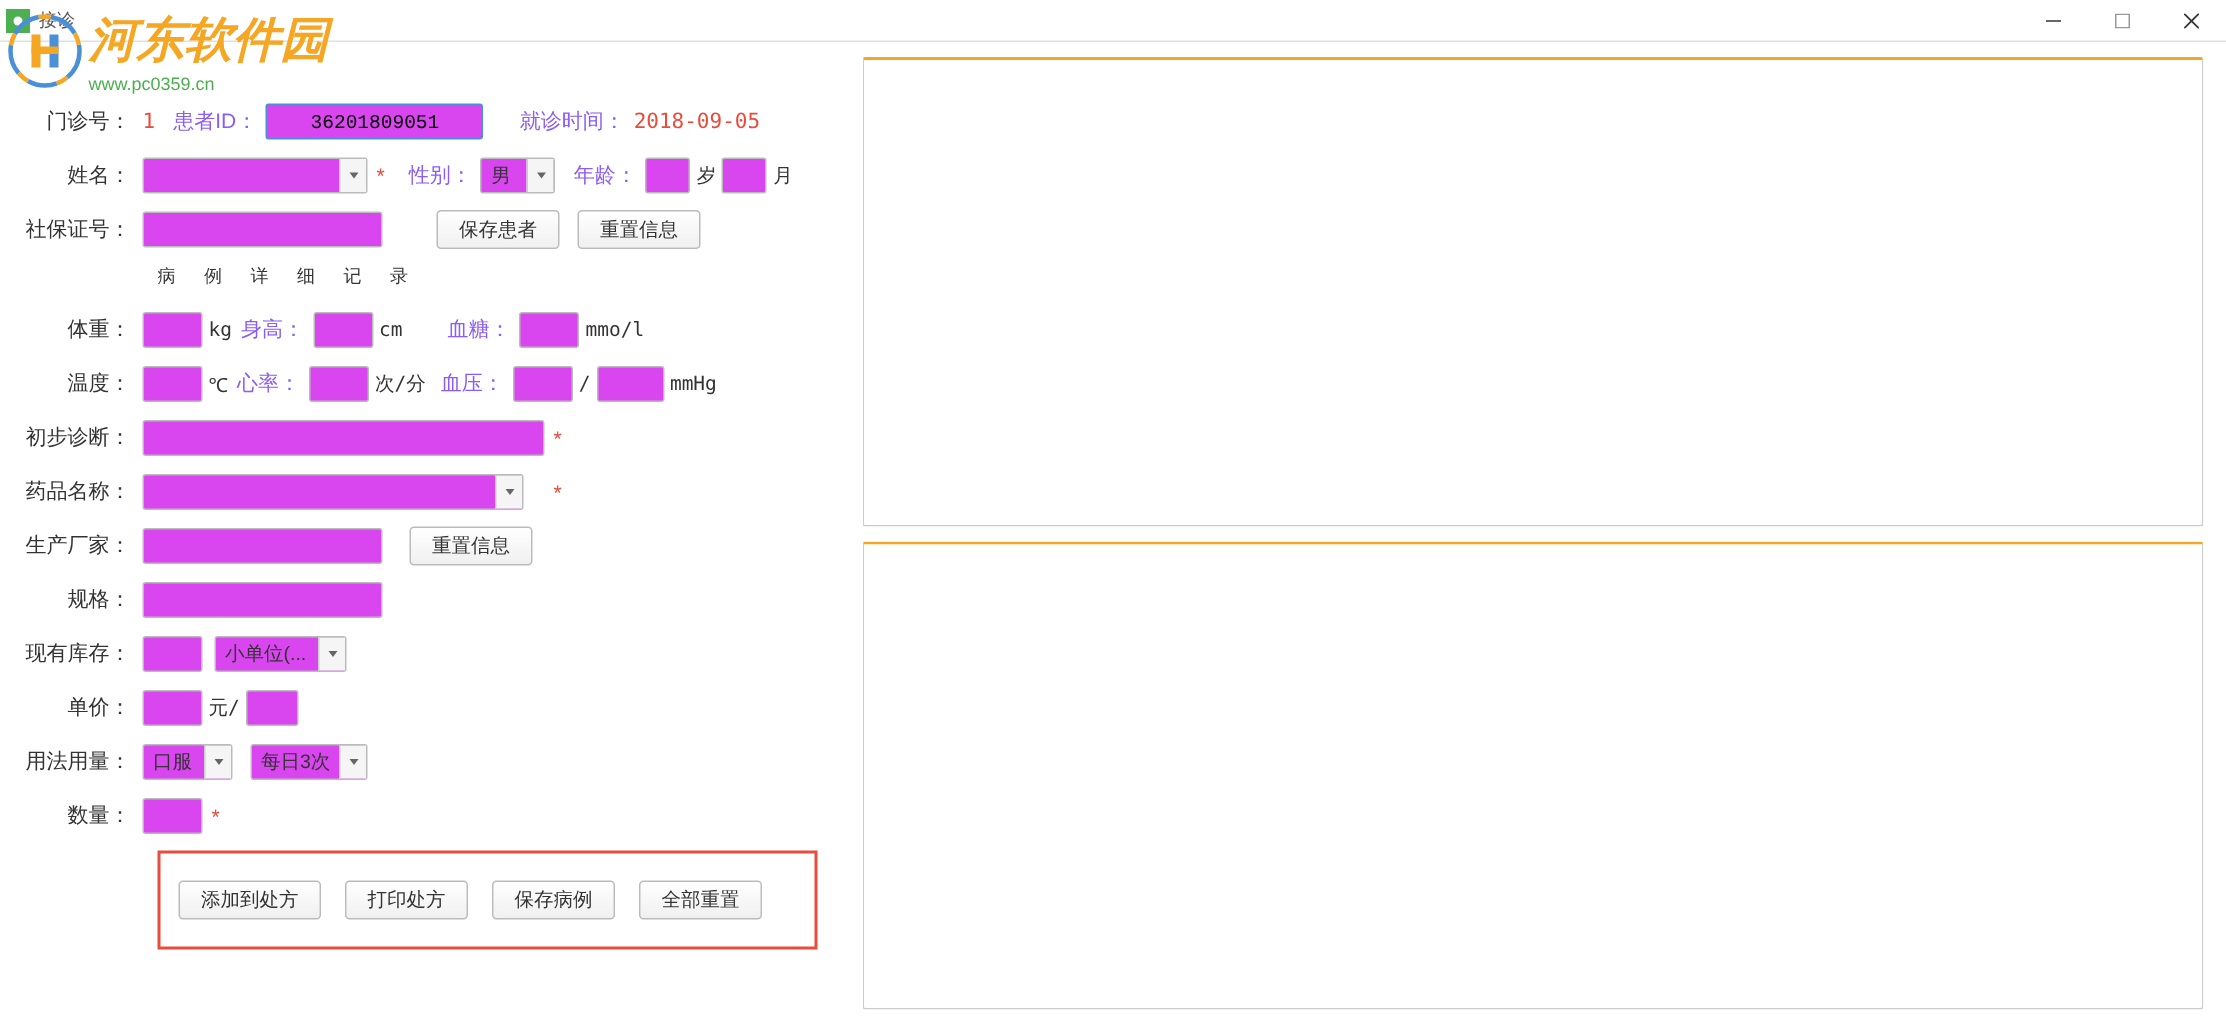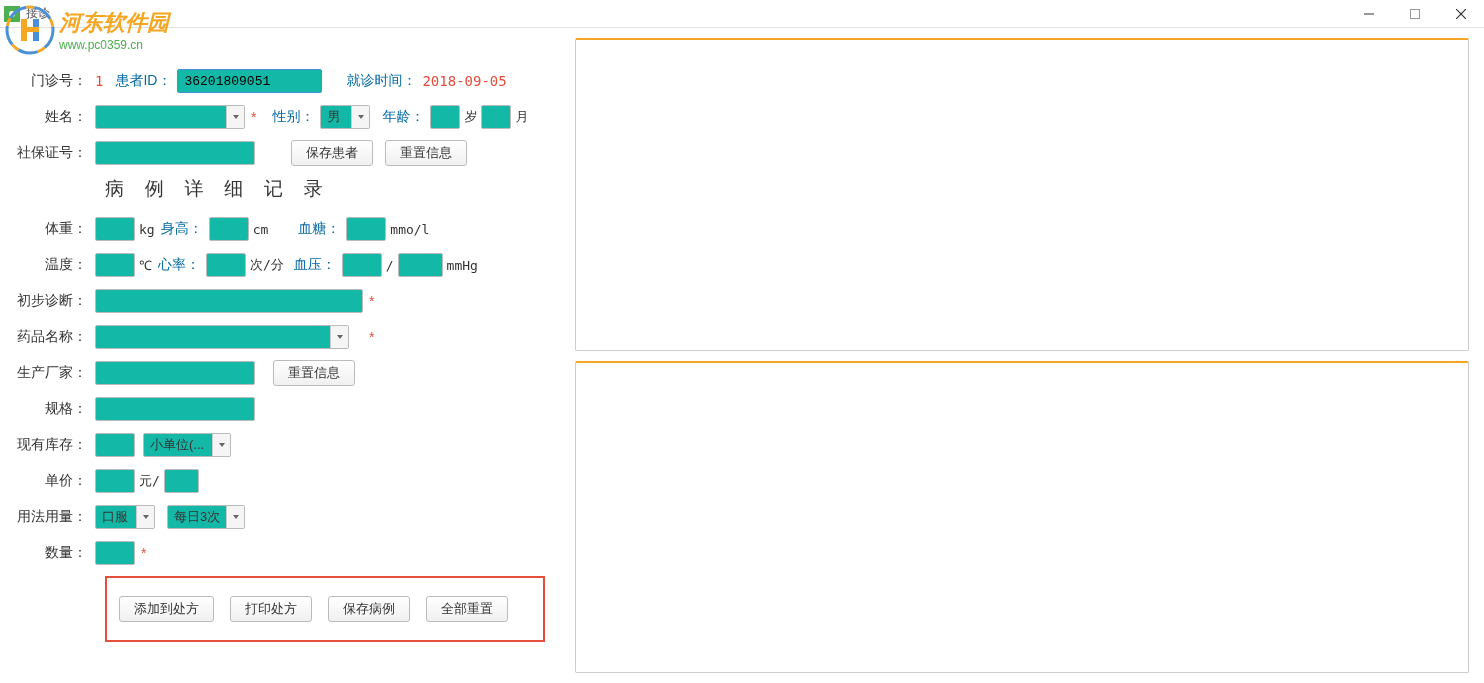"河东软件园" .logo-main { font-size: 22px -> 32px }
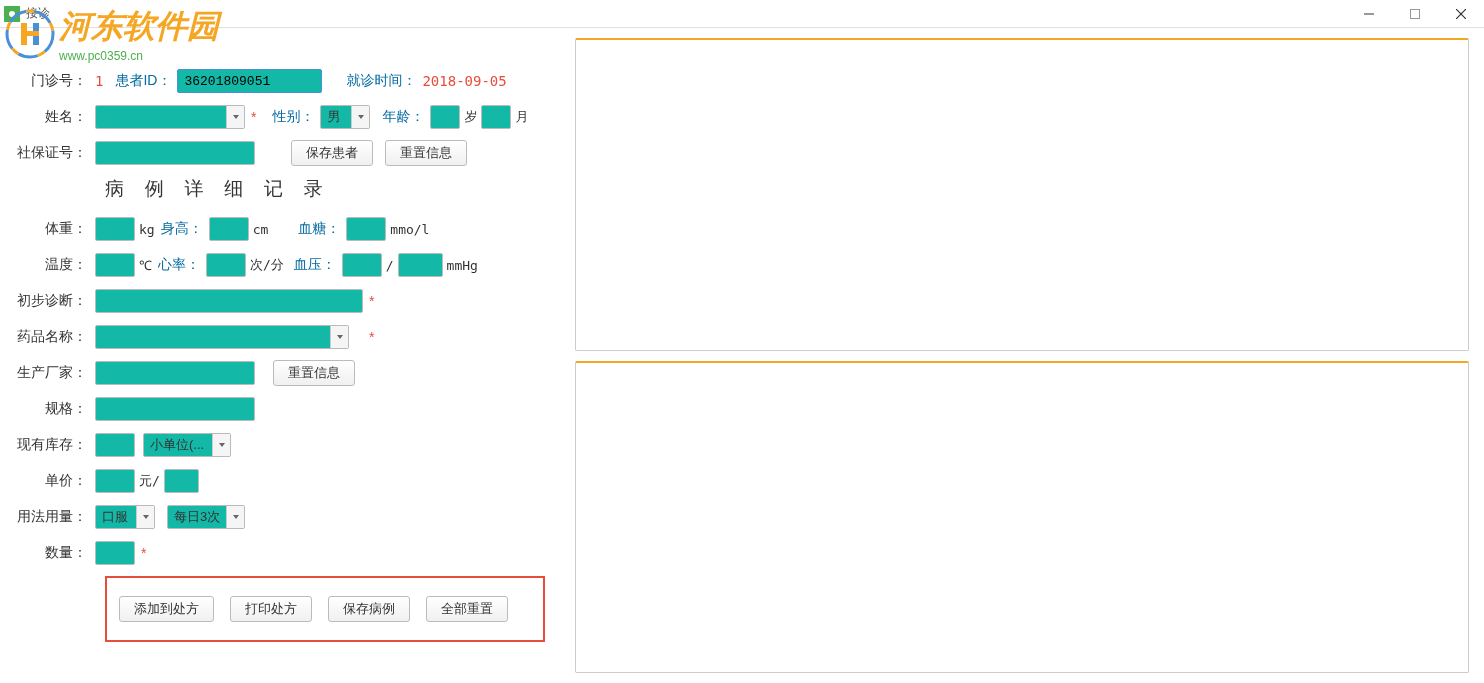"患者ID：" .form-label-sm { color: #0369a1 -> #8b5cf6 }
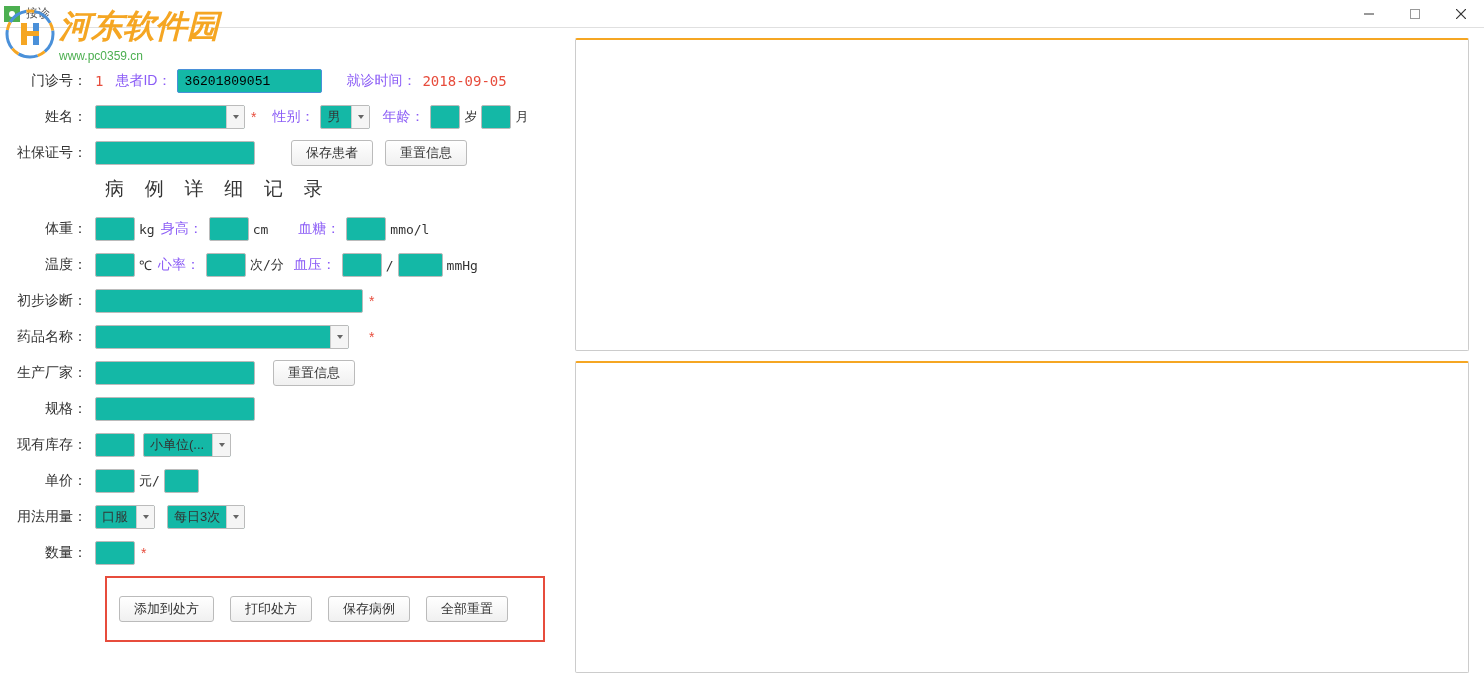"36201809051" input[type="text"], .combo { background: #14b8a6 -> #d946ef; text-align: none -> center }
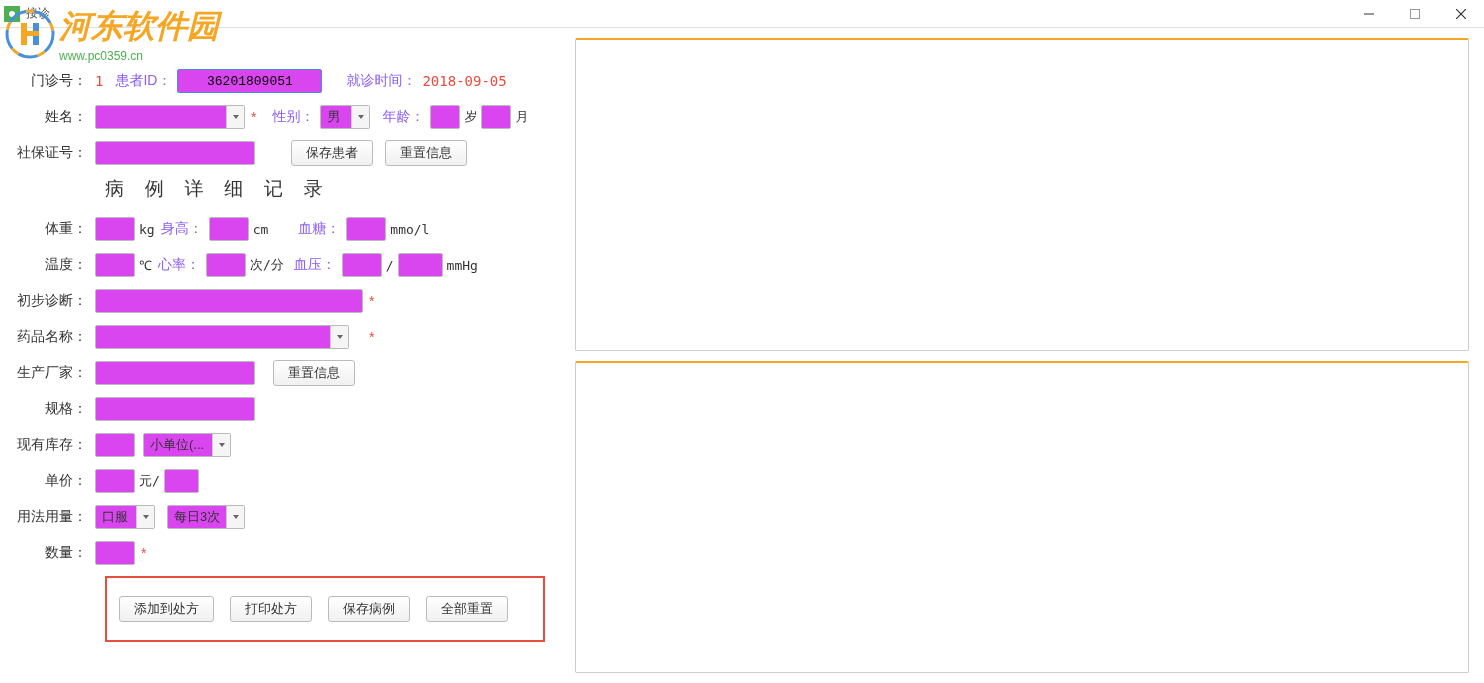"病 例 详 细 记" .section-title { font-size: 19px -> 12px }
